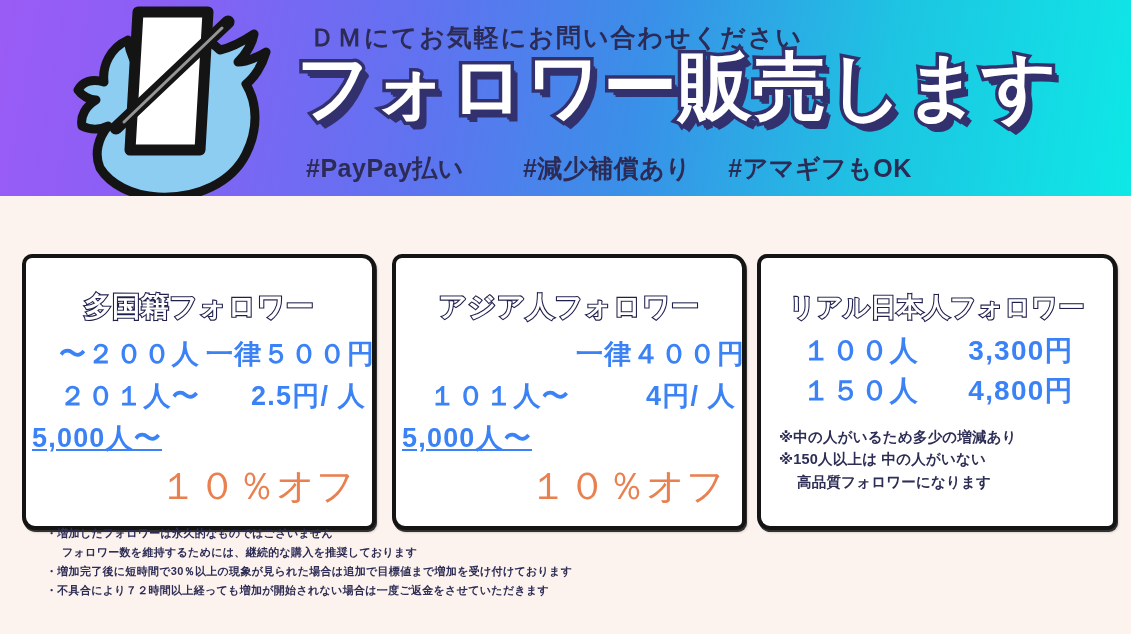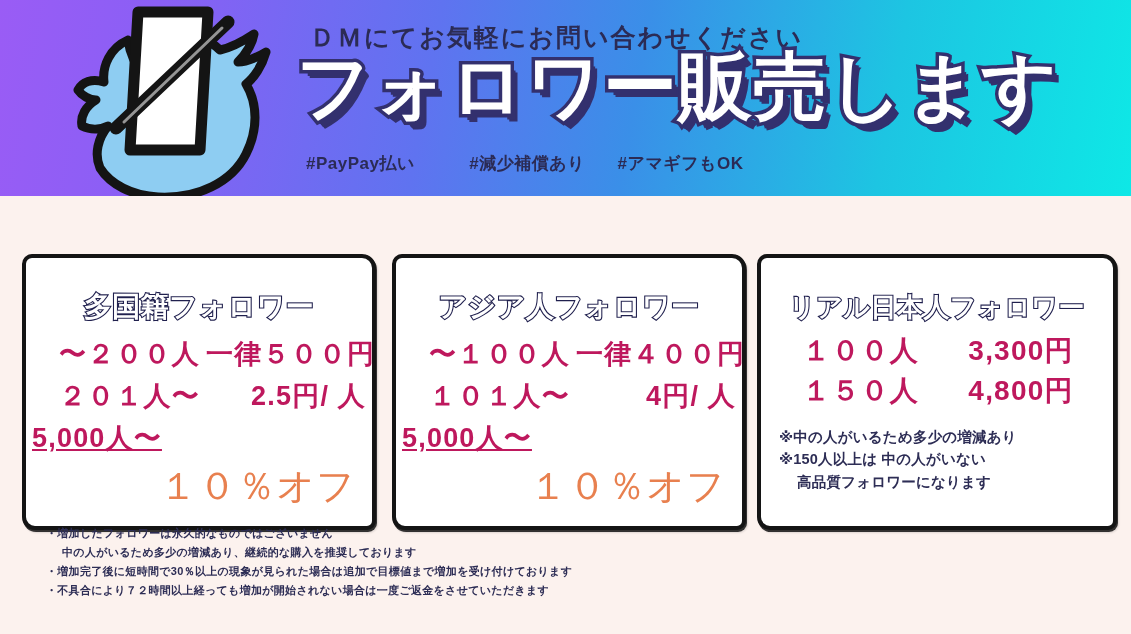"#PayPay払い #減少補償あり #アマギフもOK" .hashtags { font-size: 17px -> 25px }
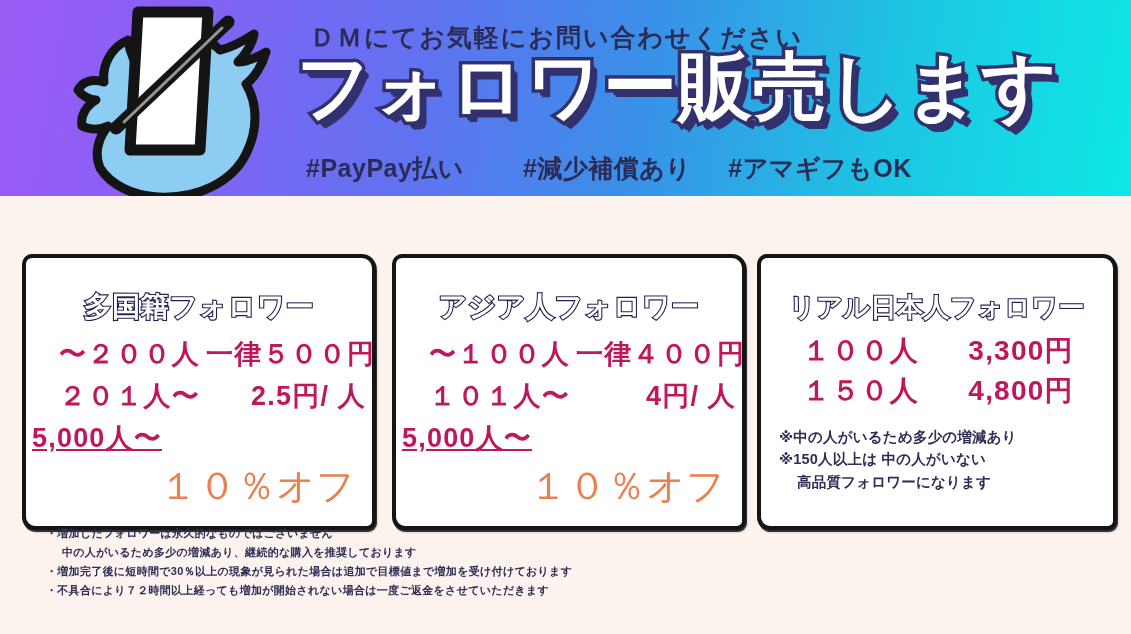"〜２００人" .price-rows { color: #be185d -> #3b82f6 }
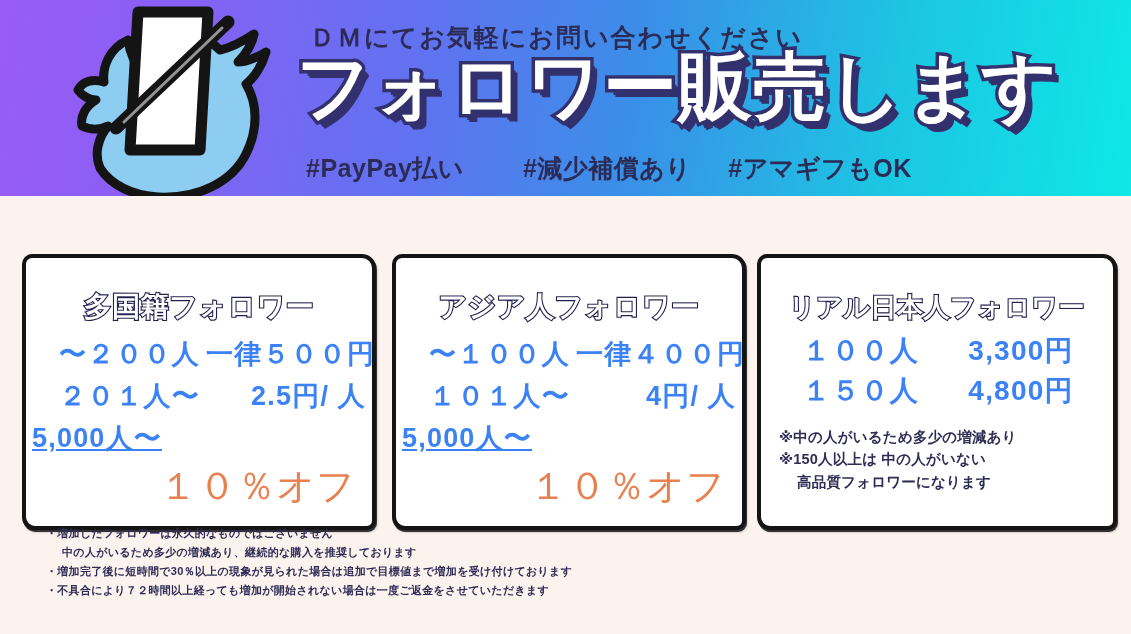"〜１００人" span.price-qty { html: <span>〜１００人</span> -> none }
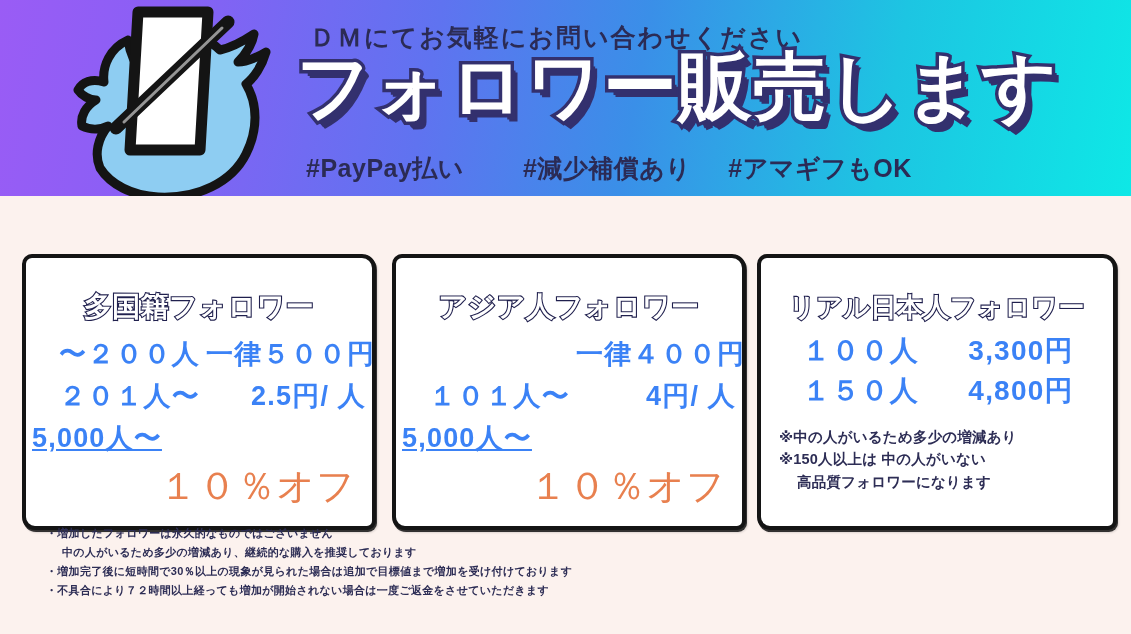"中の人がいるため多少の増減あり、継続的な購入を推奨しております" div.indent { text: 中の人がいるため多少の増減あり -> フォロワー数を維持するためには }
